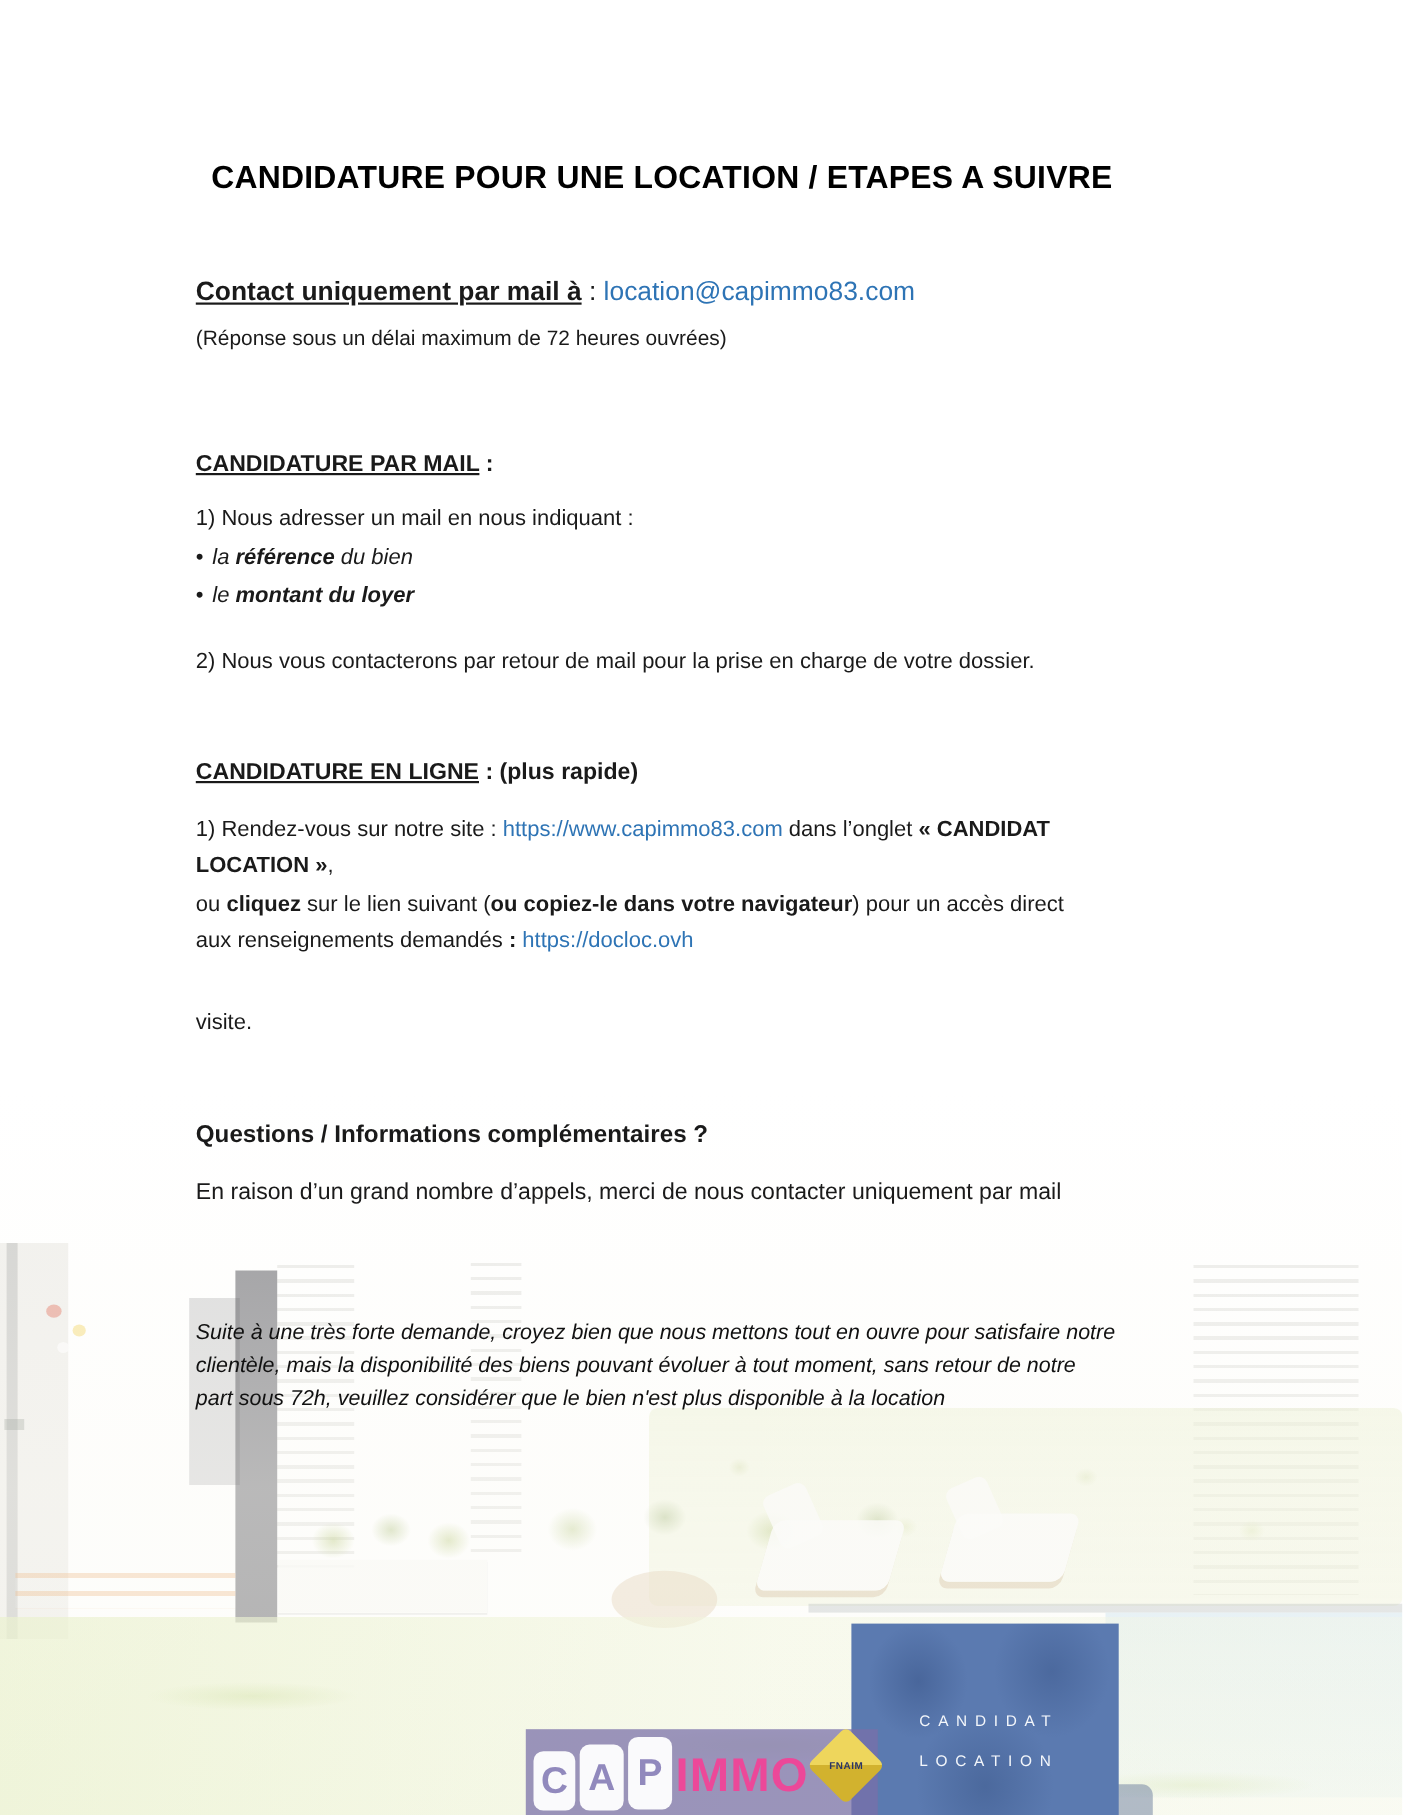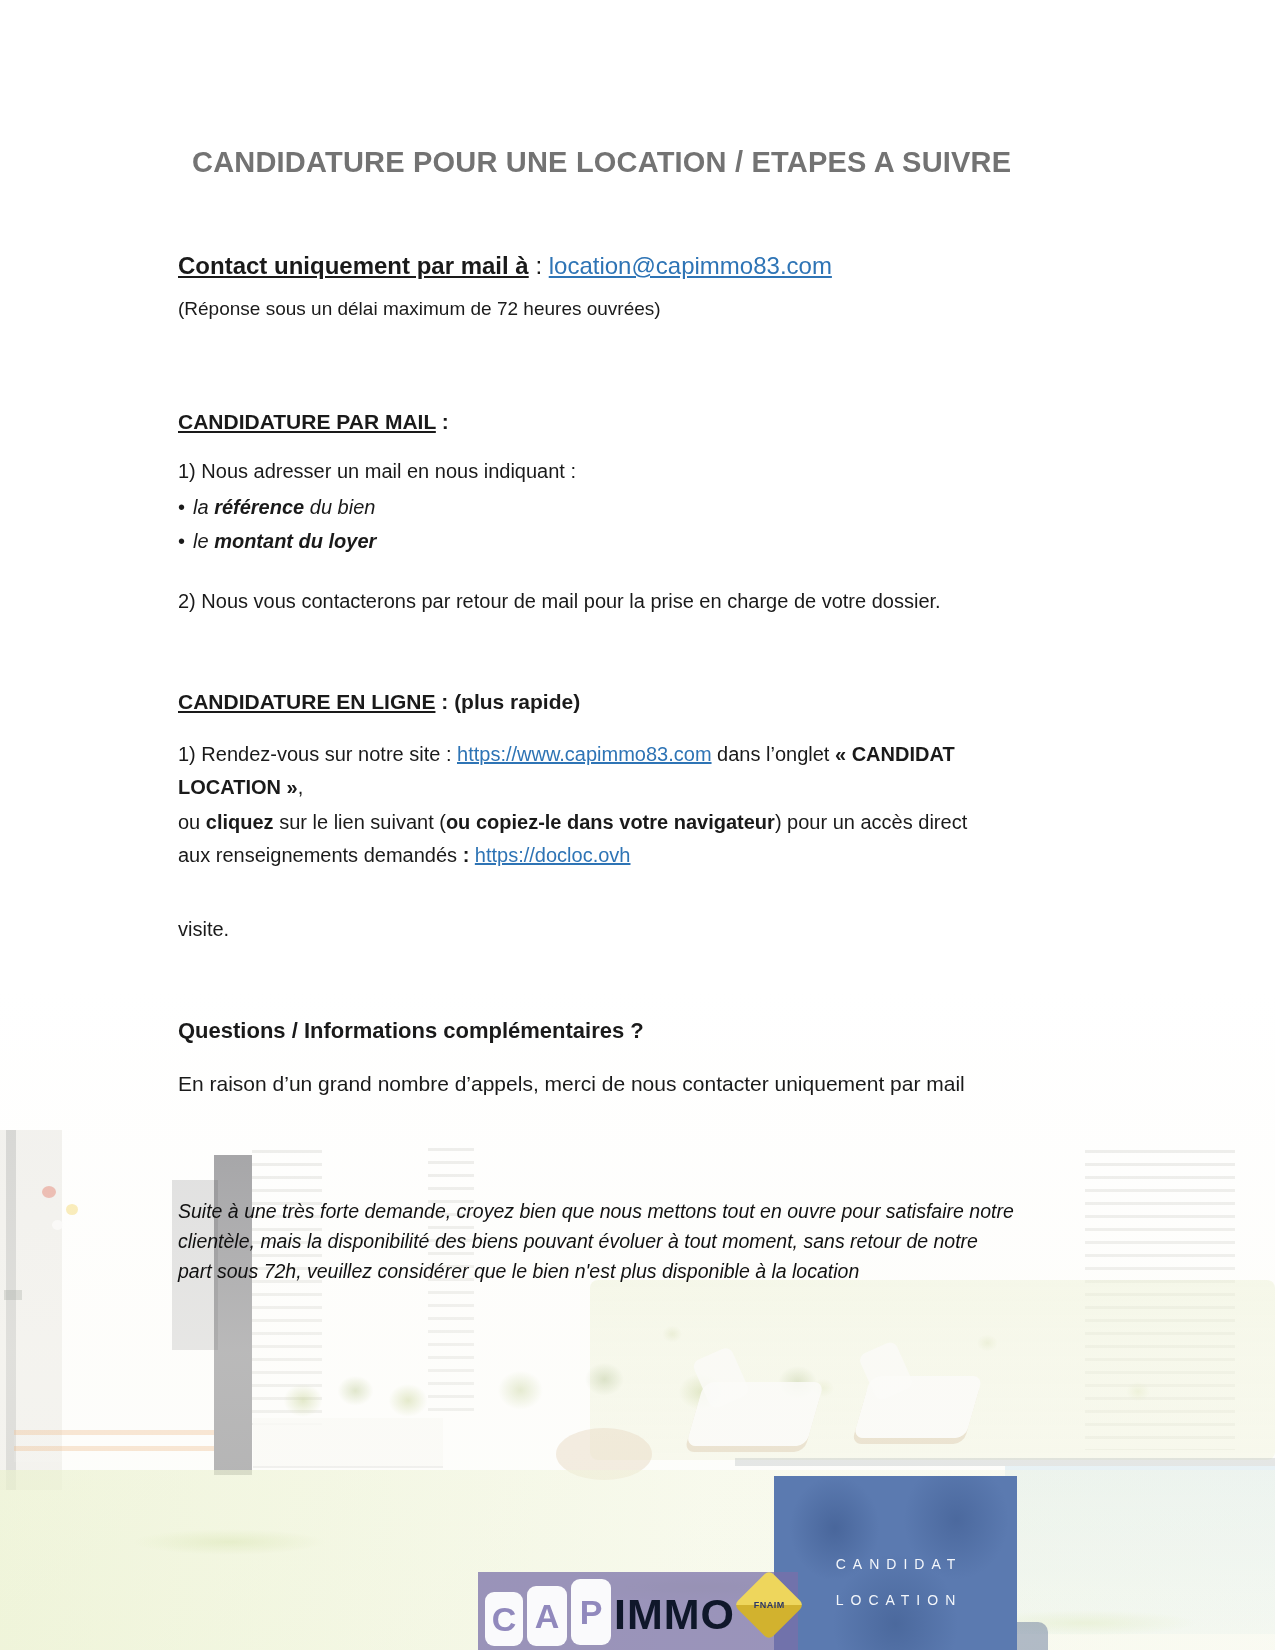"CANDIDATURE POUR UNE LOCATION /" .doc-title { color: #737373 -> #000000 }
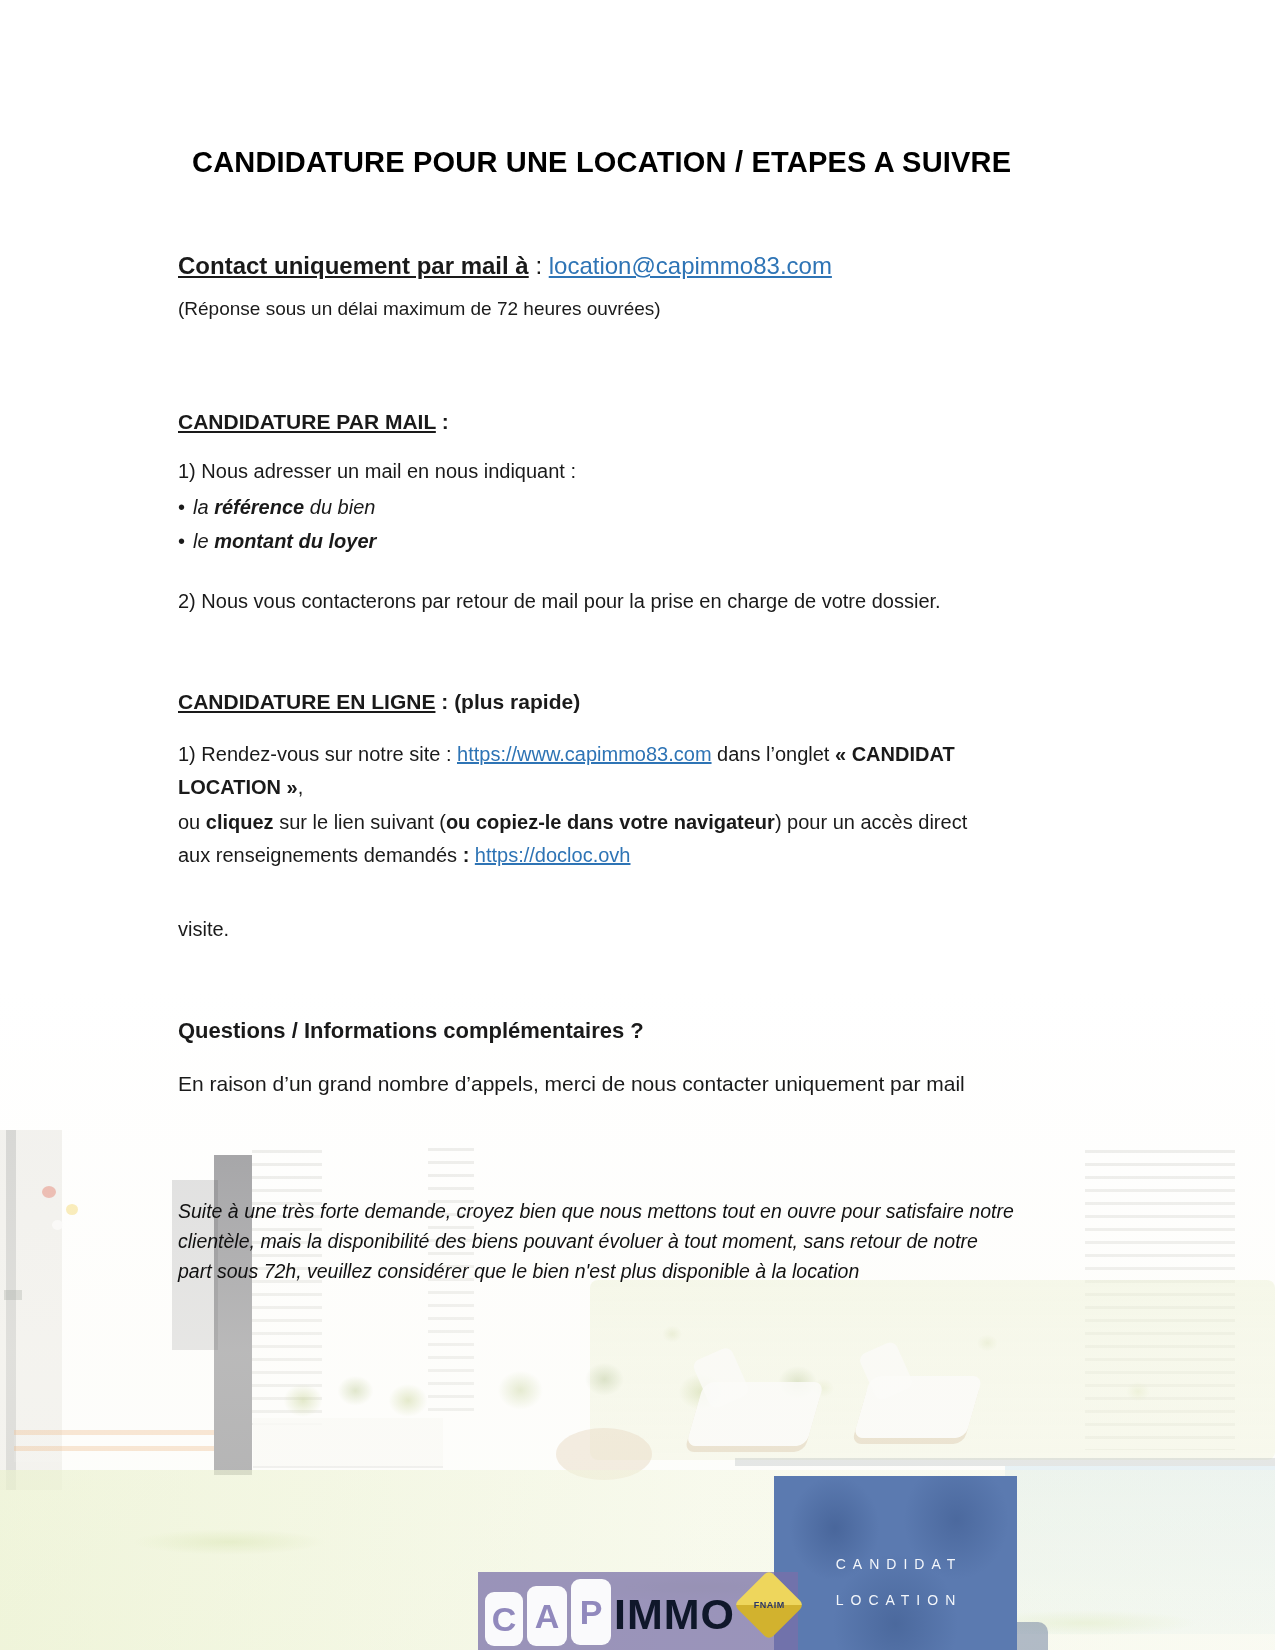"location@capimmo83.com" a.link { text-decoration: underline -> none }
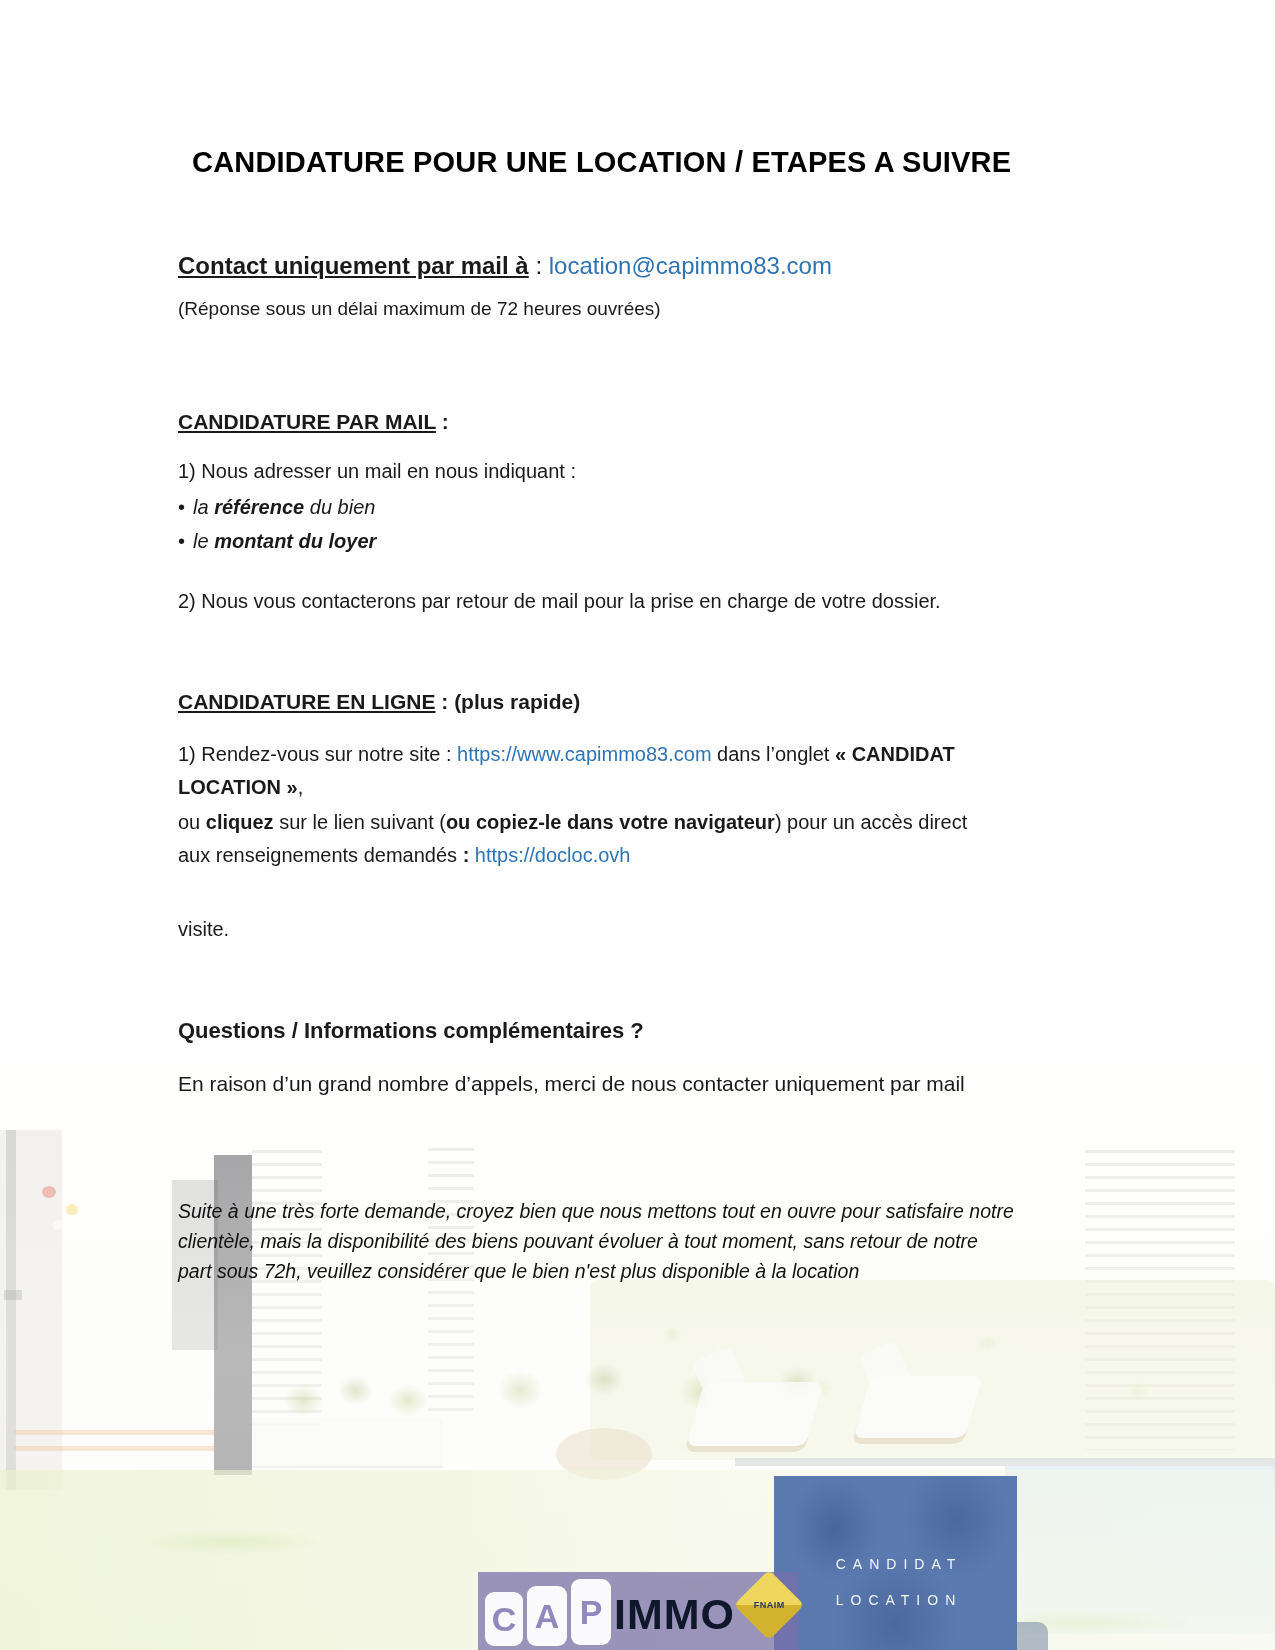"IMMO" .immo { color: #0f172a -> #ec4899 }
